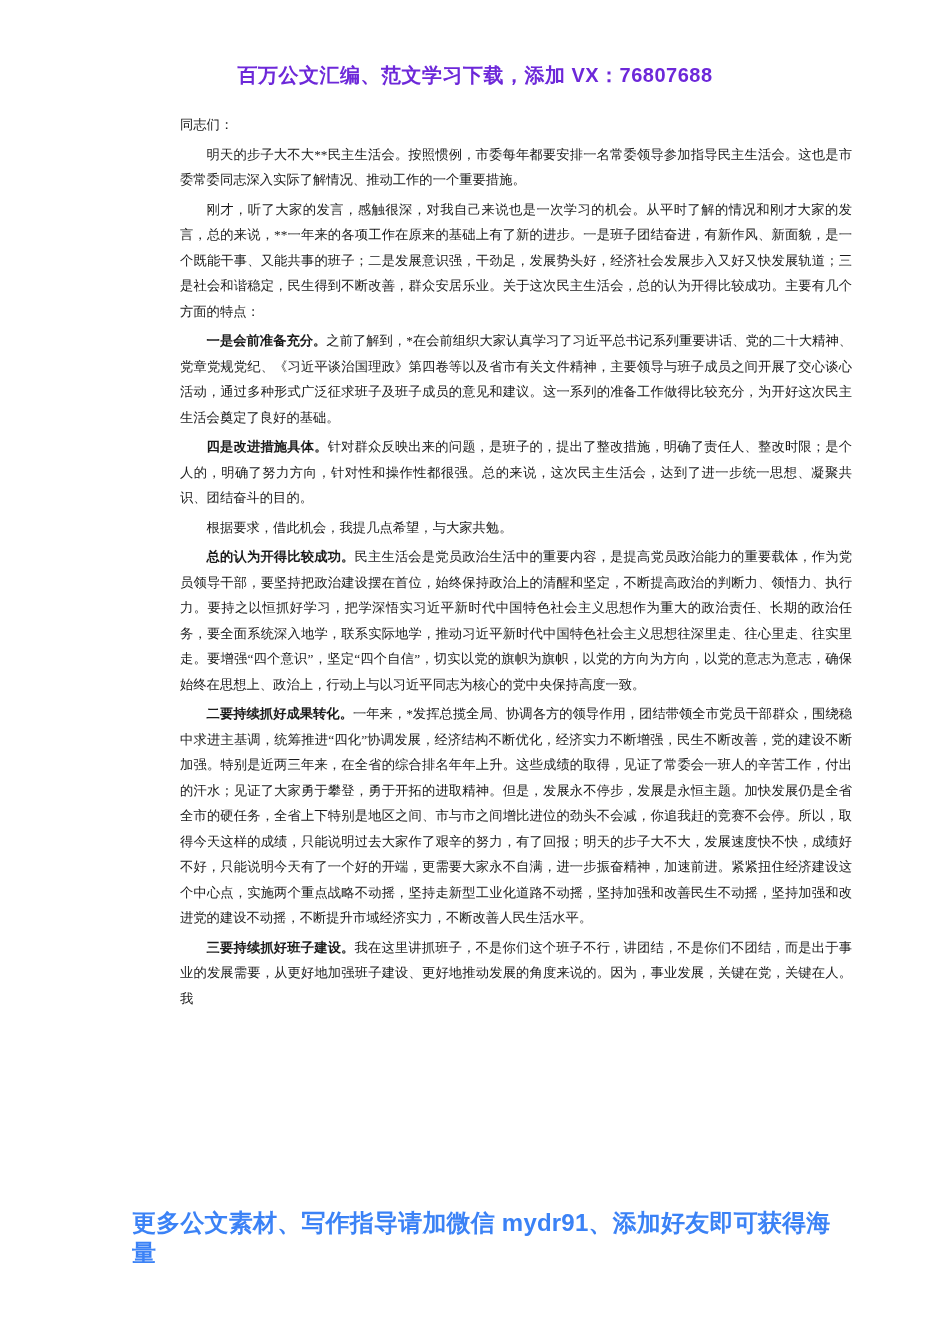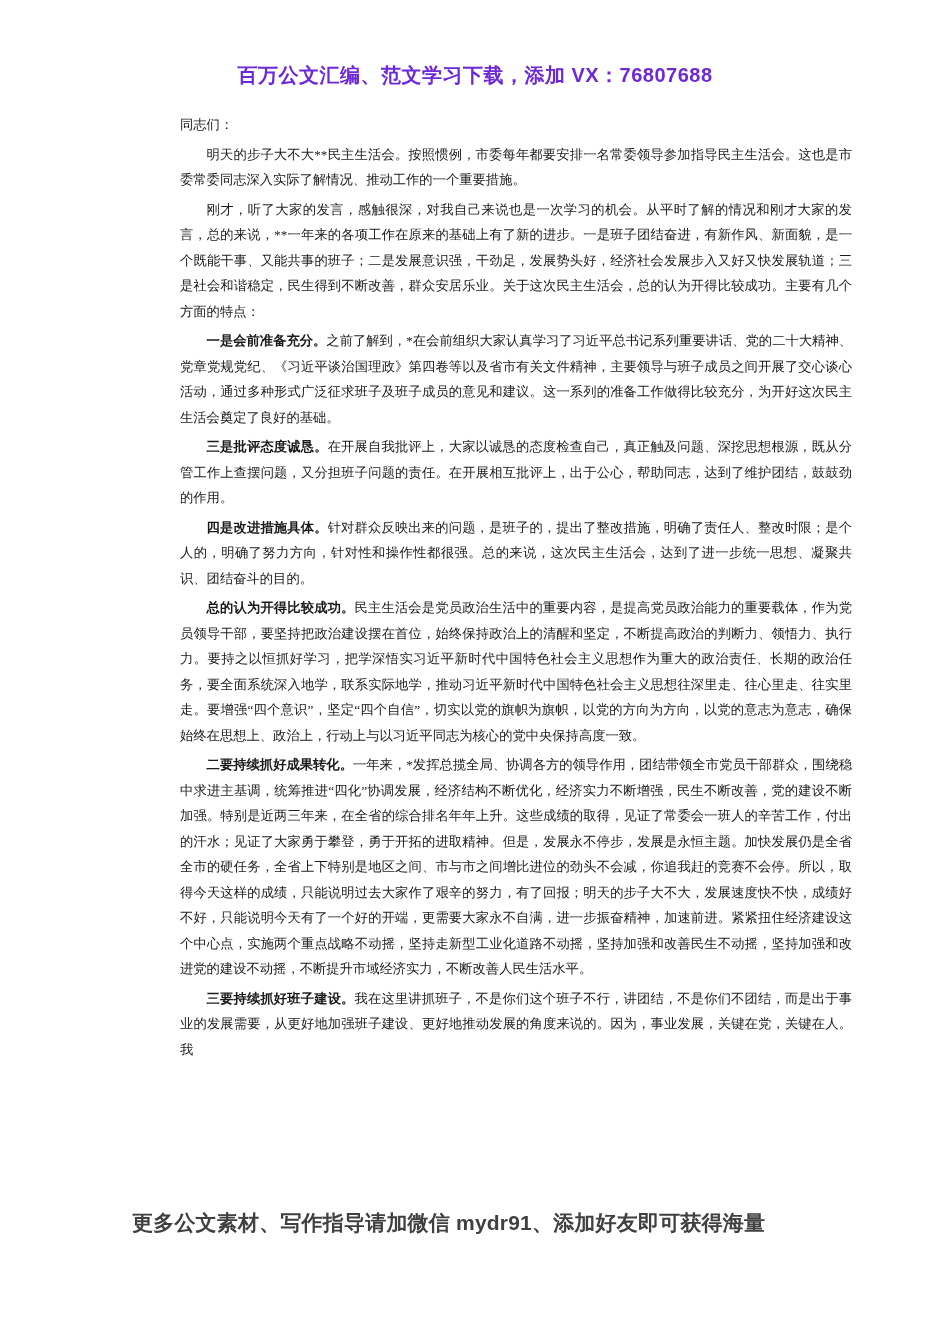"三是批评态度诚恳。在开展自我批评上，大家以诚恳的态度检查自己，真正触及问题、深挖" p.indent { html: <p> <span>三是批评态度诚恳。</span><span>在开展自我批评上，大家以诚恳的态度检查自己，真正触及问题、深挖思想根源，既从分管工作上查摆问题，又分担班子问题的责任。在开展相互批评上，出于公心，帮助同志，达到了维护团结，鼓鼓劲的作用。</span> </p> -> none }
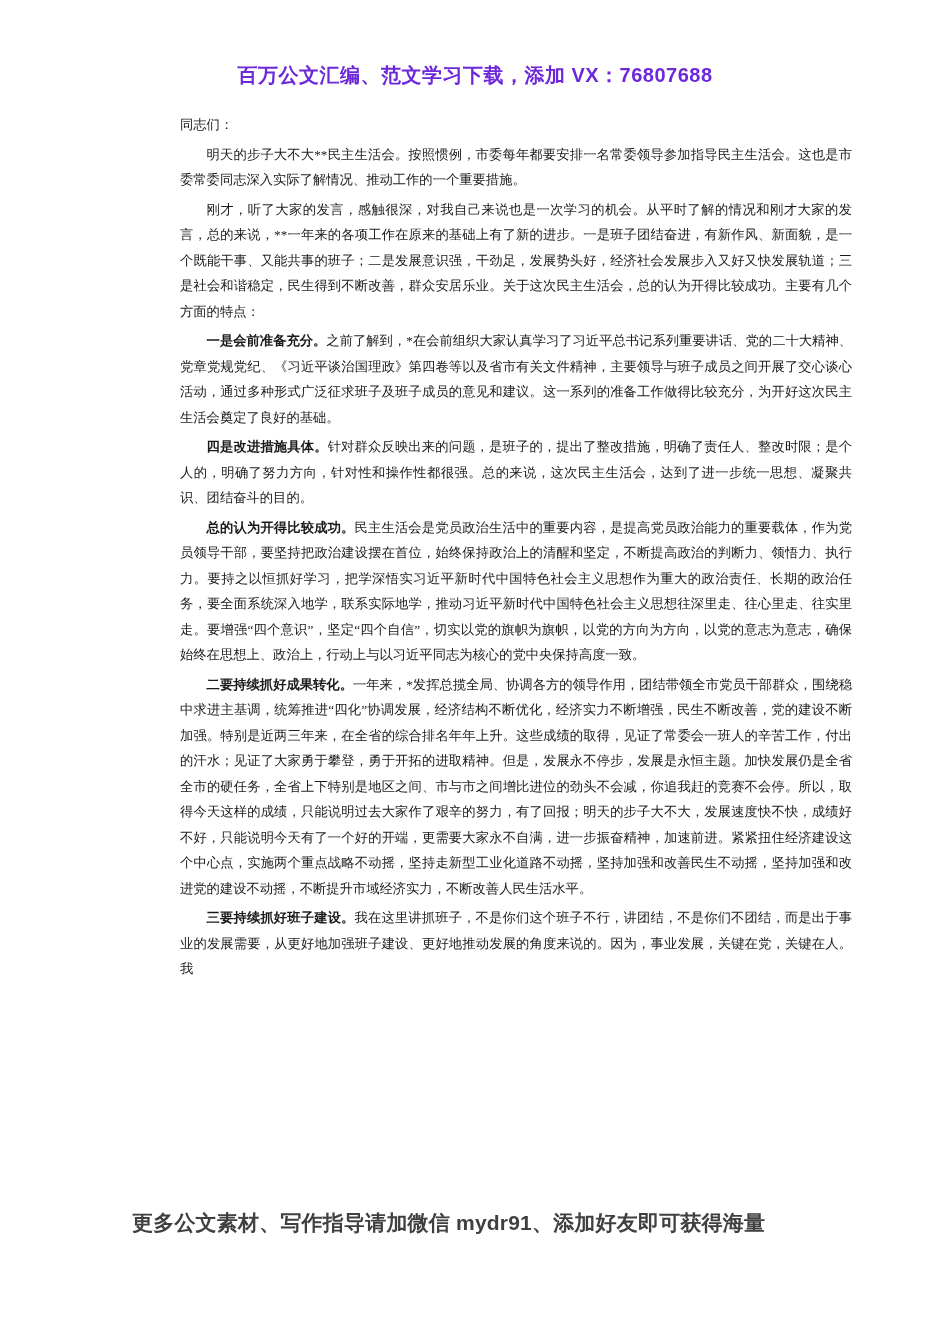"根据要求，借此机会，我提几点希望，与大家共勉。" p.indent { html: none -> <p> <span></span><span>根据要求，借此机会，我提几点希望，与大家共勉。</span> </p> }
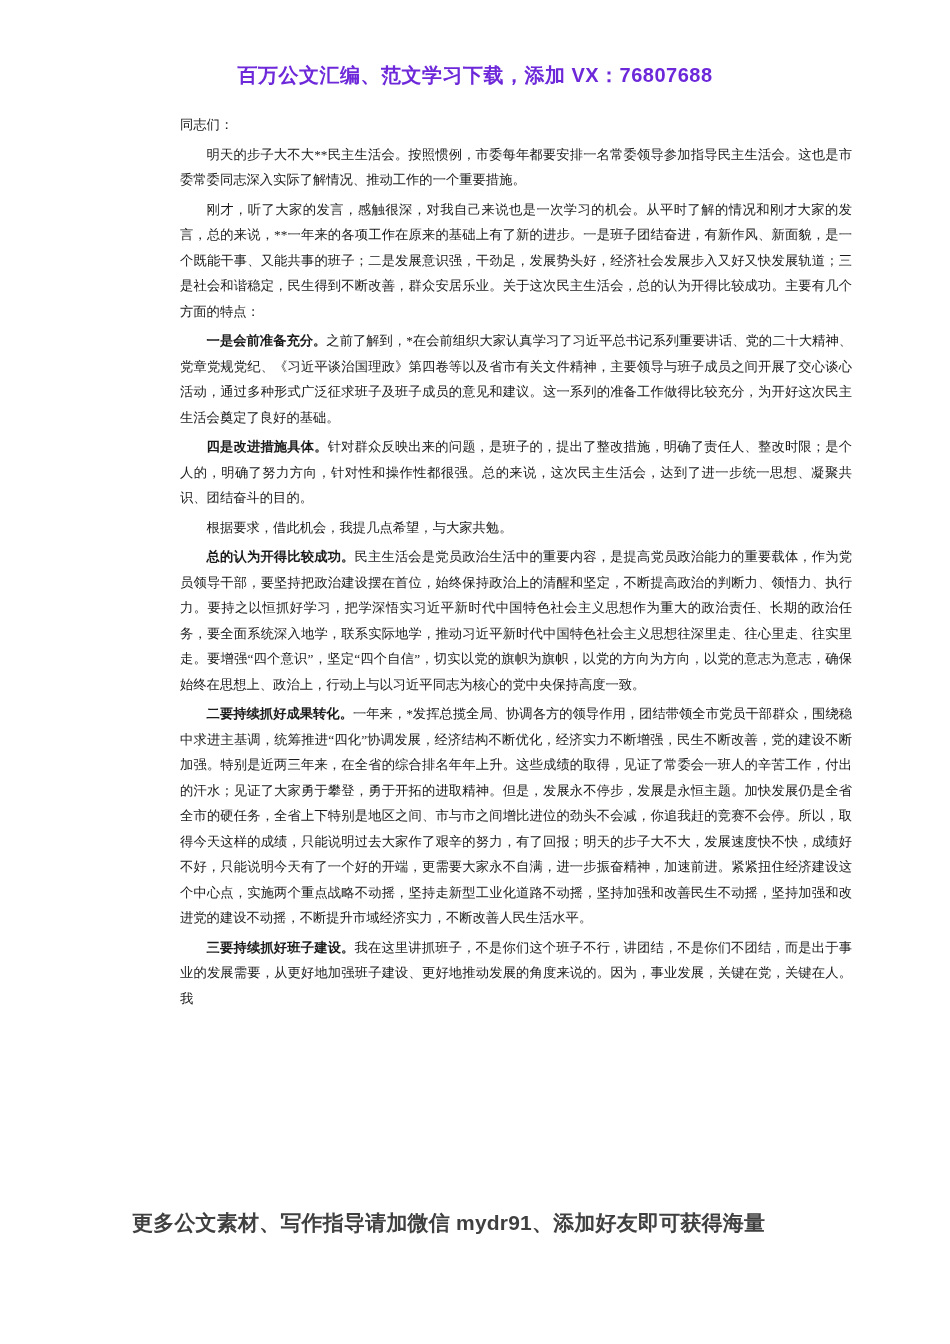"更多公文素材、写作指导请加微信 mydr91、添加好友即可获得海量" .footer { color: #404040 -> #3b82f6; font-size: 21px -> 24px }
